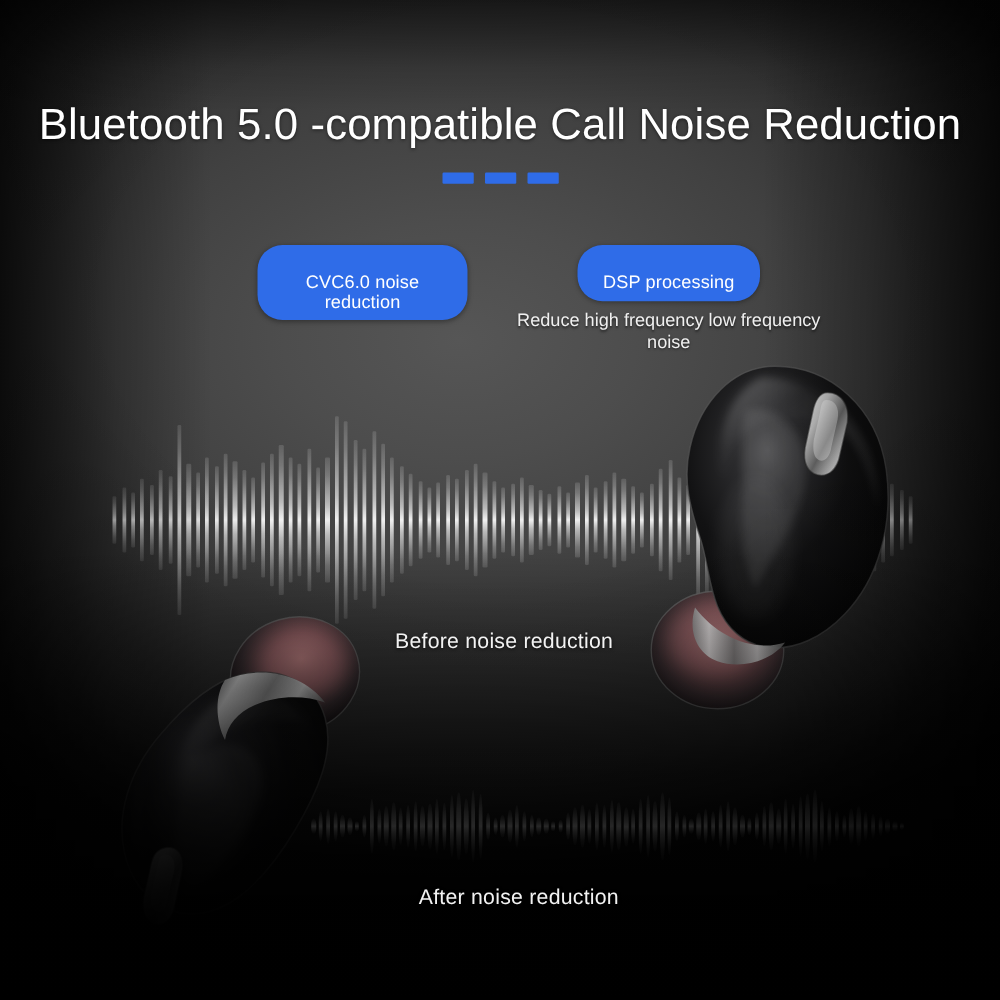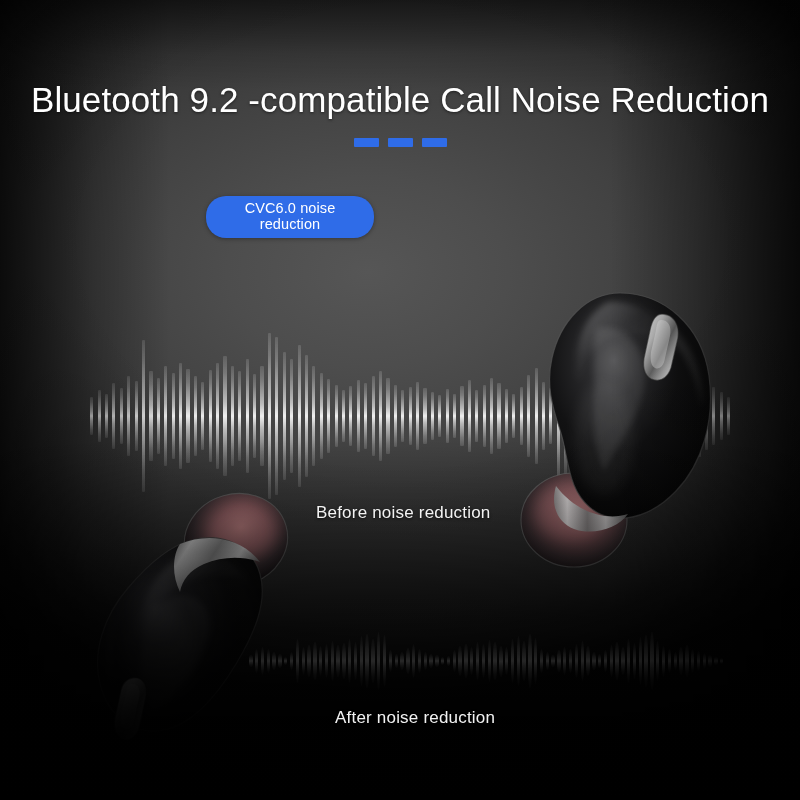"Bluetooth 9.2 -compatible Call Noise" div.title { text: 9.2 -> 5.0 }
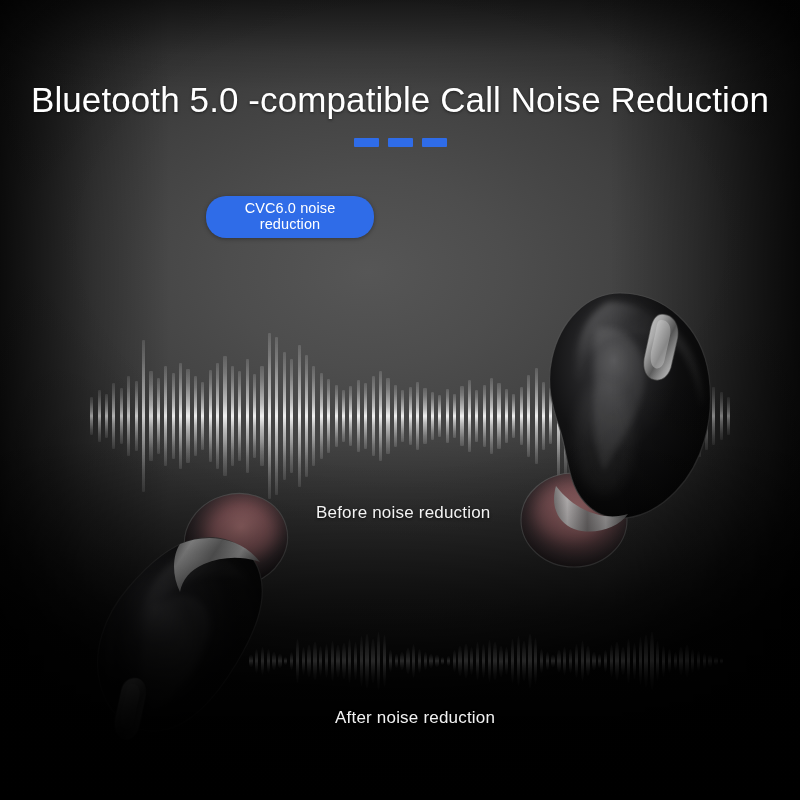"CVC6.0 noise reduction" .pill { padding: 5px 20px 6px -> 23px 20px 6px }
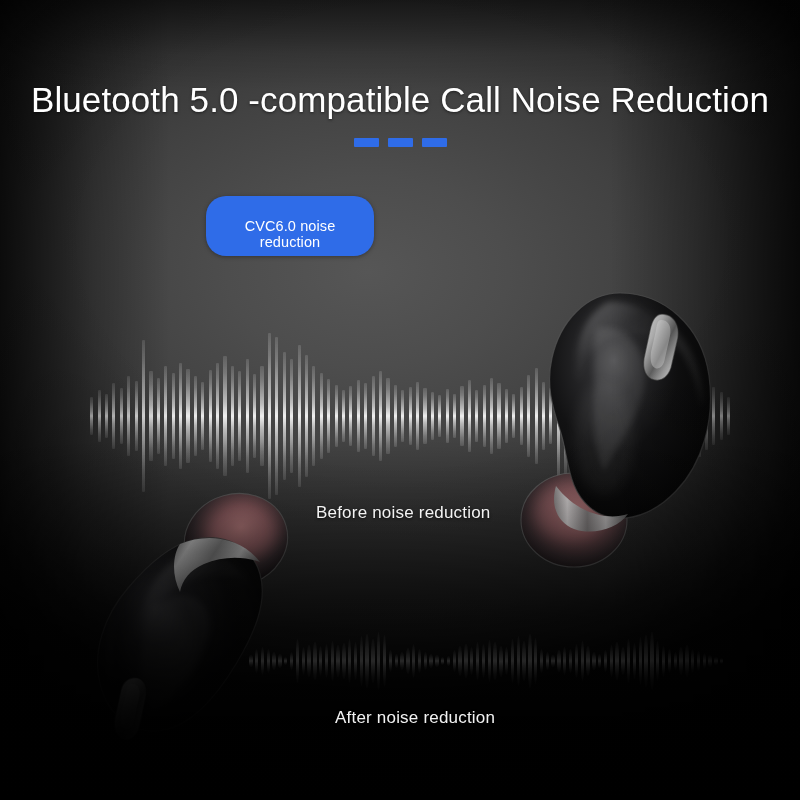"DSP processing" div.feature { html: none -> <div> <span>DSP processing</span> <div>Reduce high frequency low frequency noise</div> </div> }
